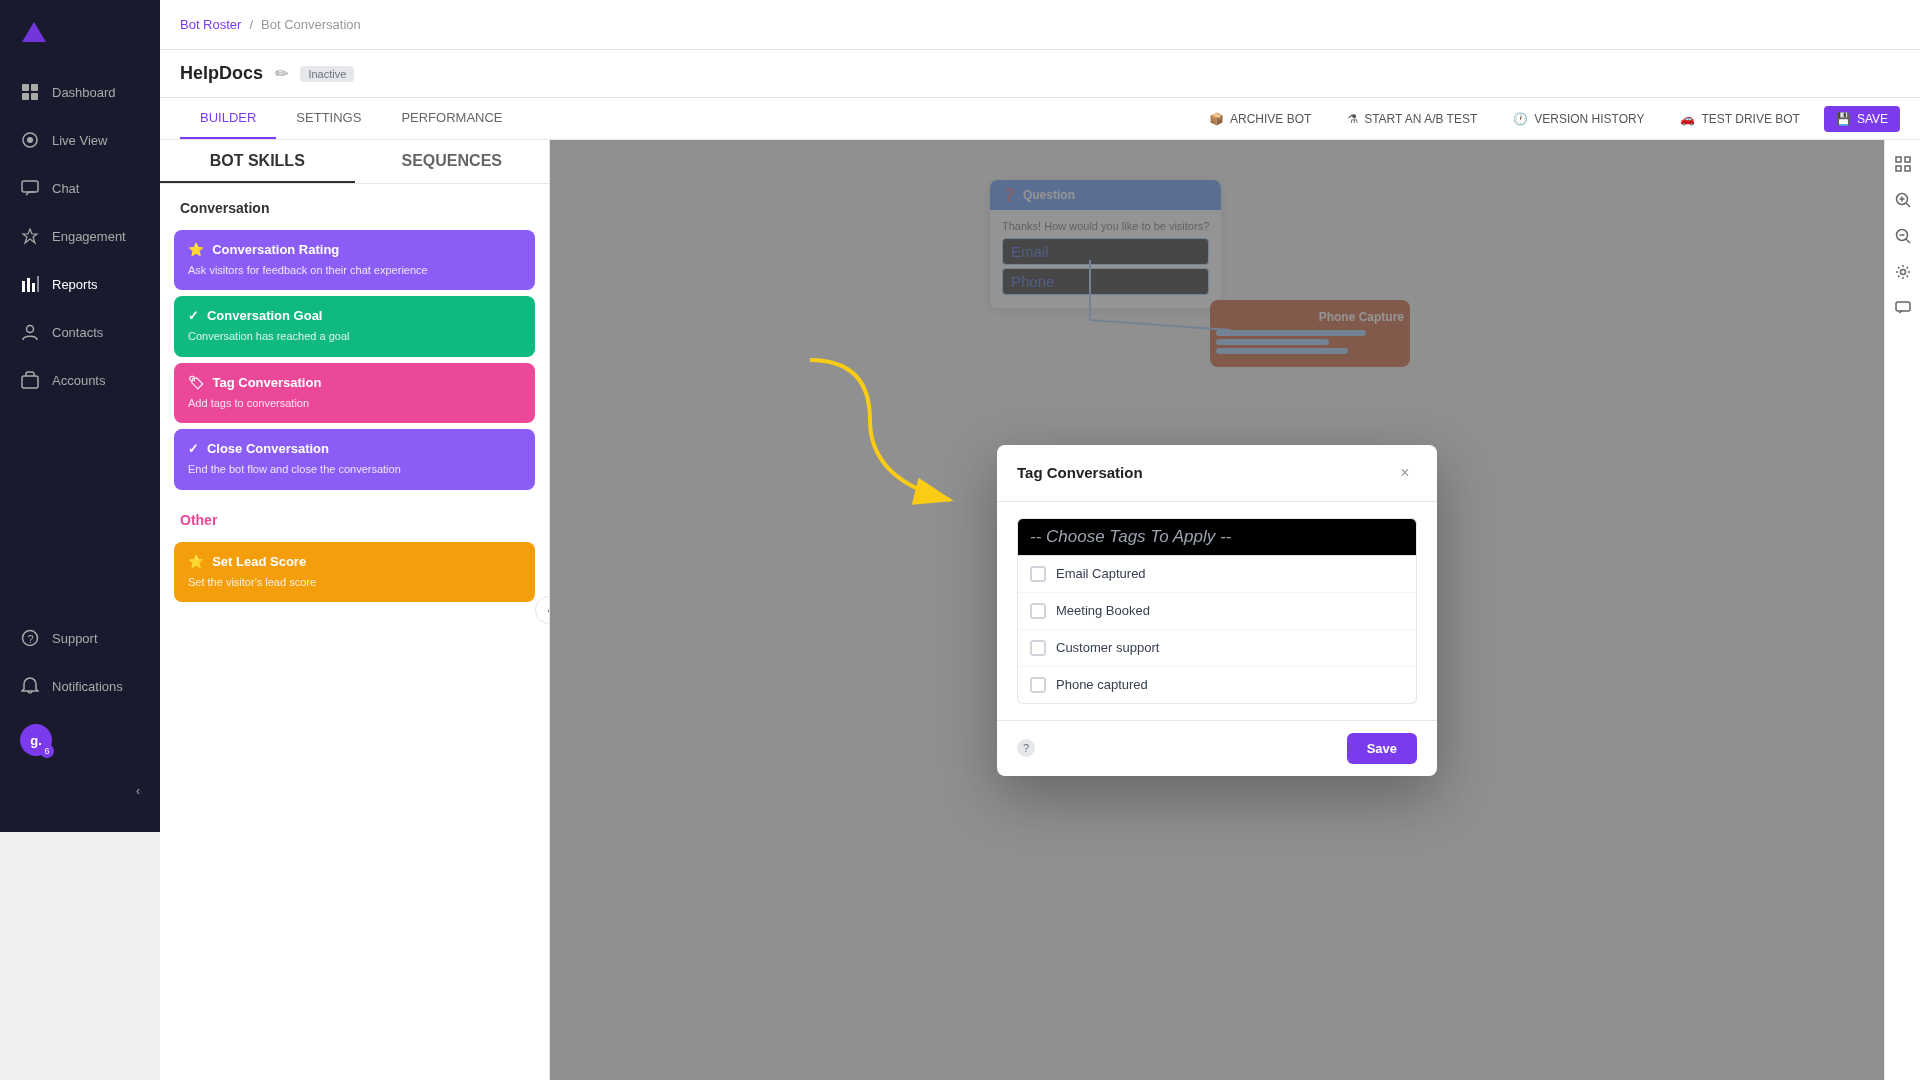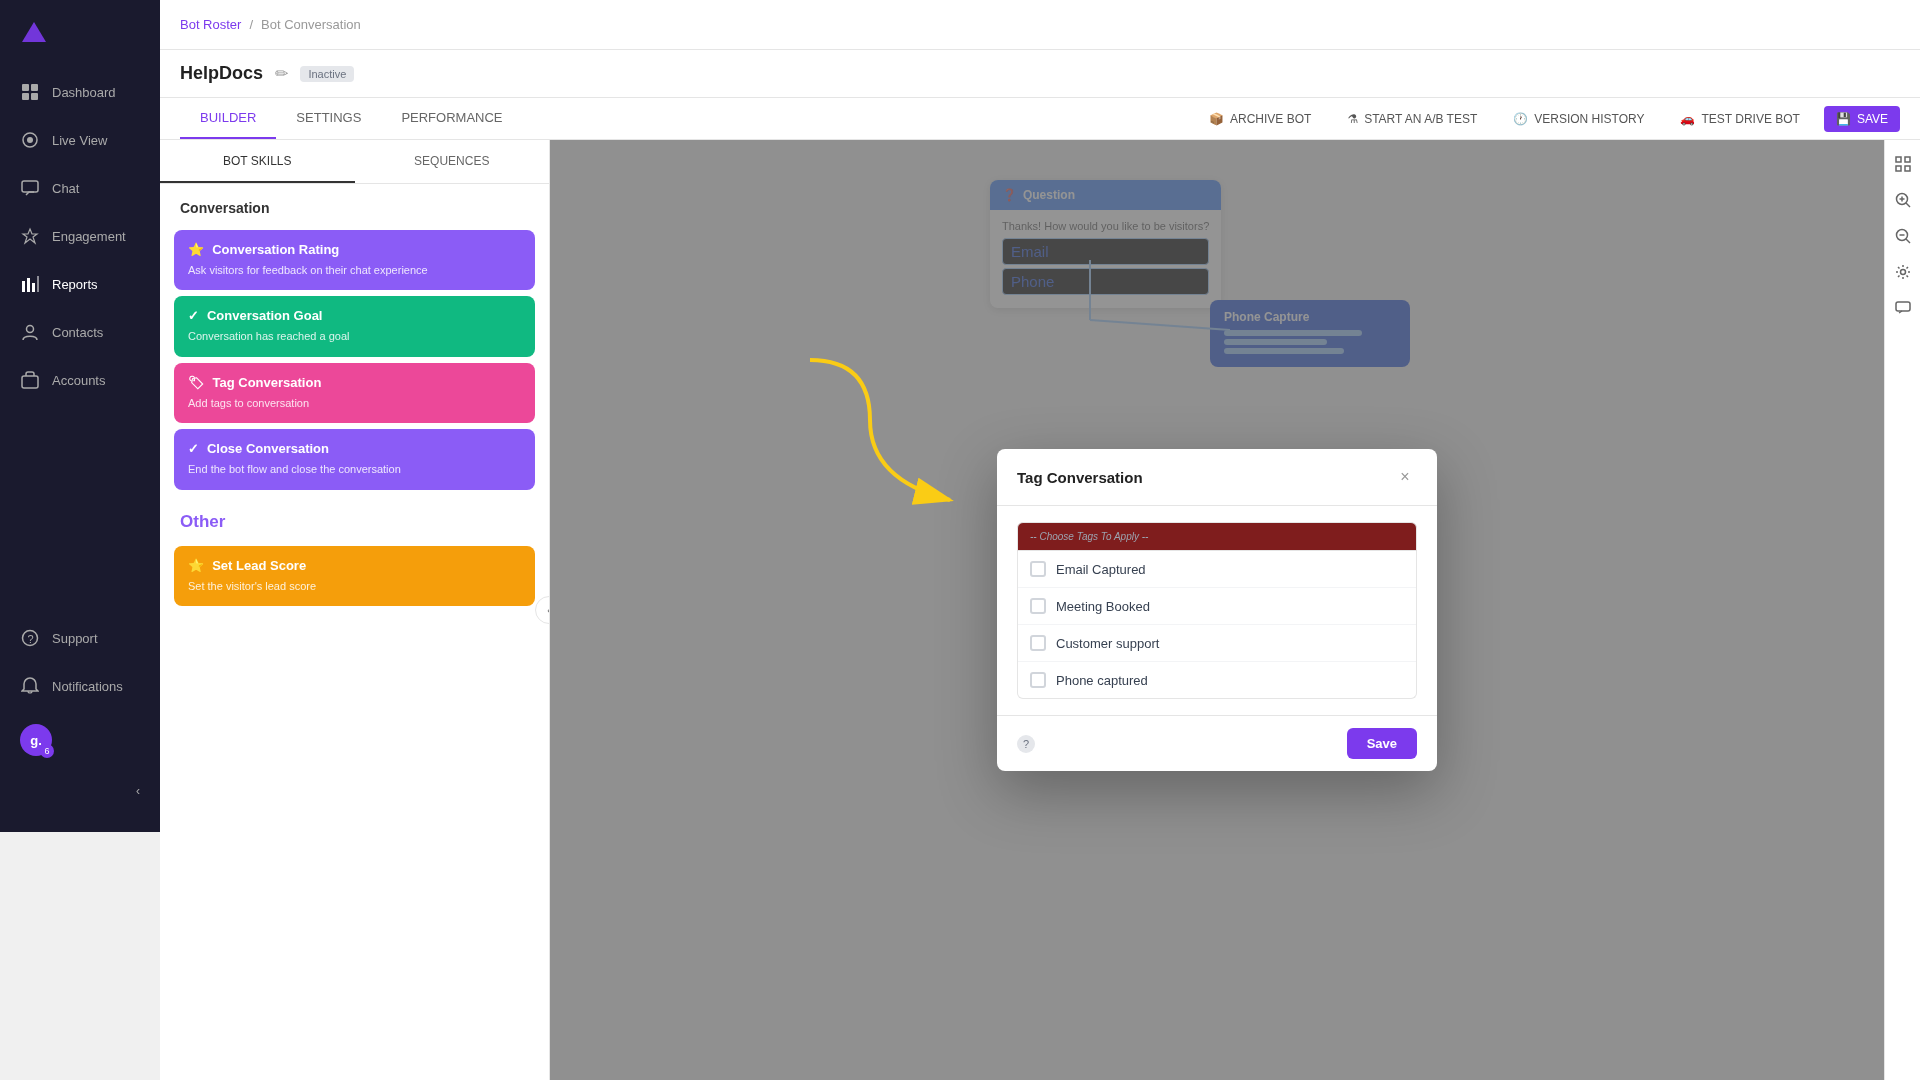"BOT SKILLS" .panel-tab { font-size: 12px -> 16px; font-weight: 400 -> 700 }
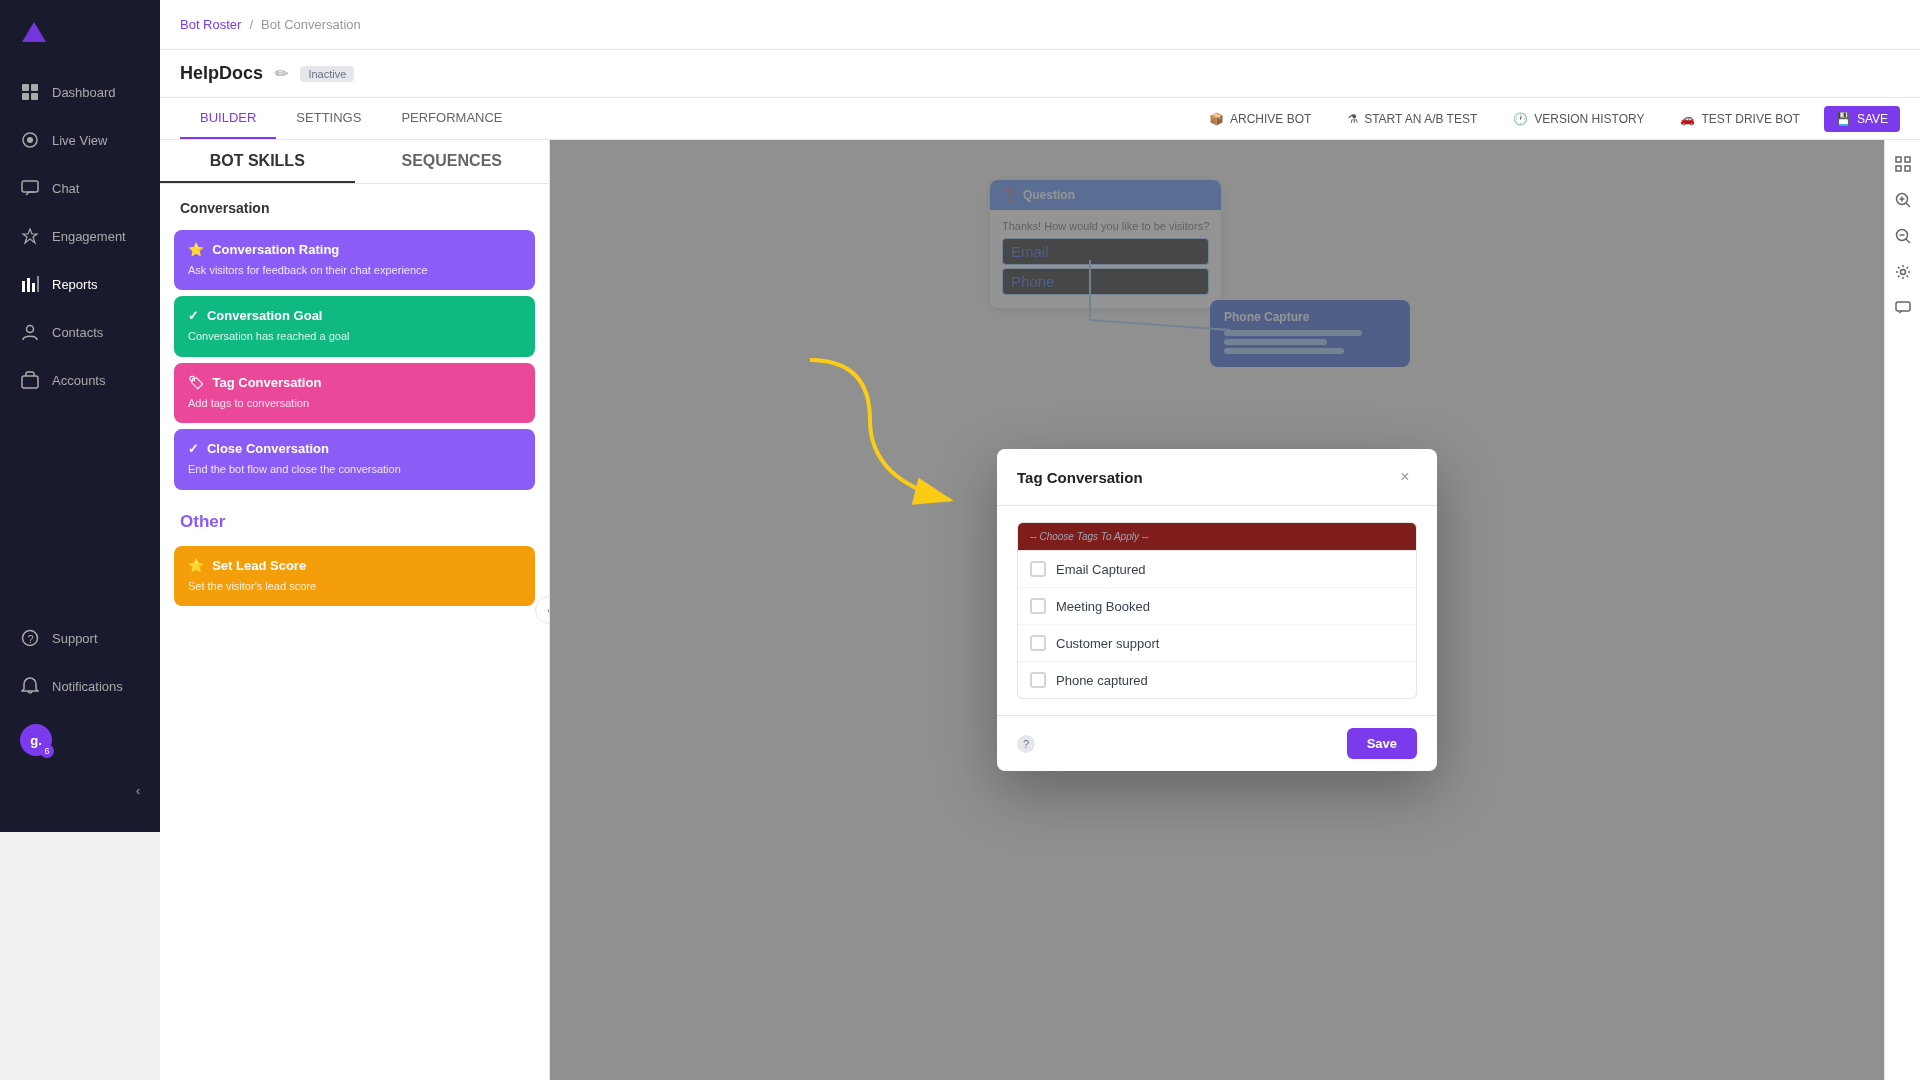"Phone Capture" .phone-capture-node { background: #1d4ed8 -> #c2410c; padding: 10px 14px -> 10px 6px; text-align: none -> right }
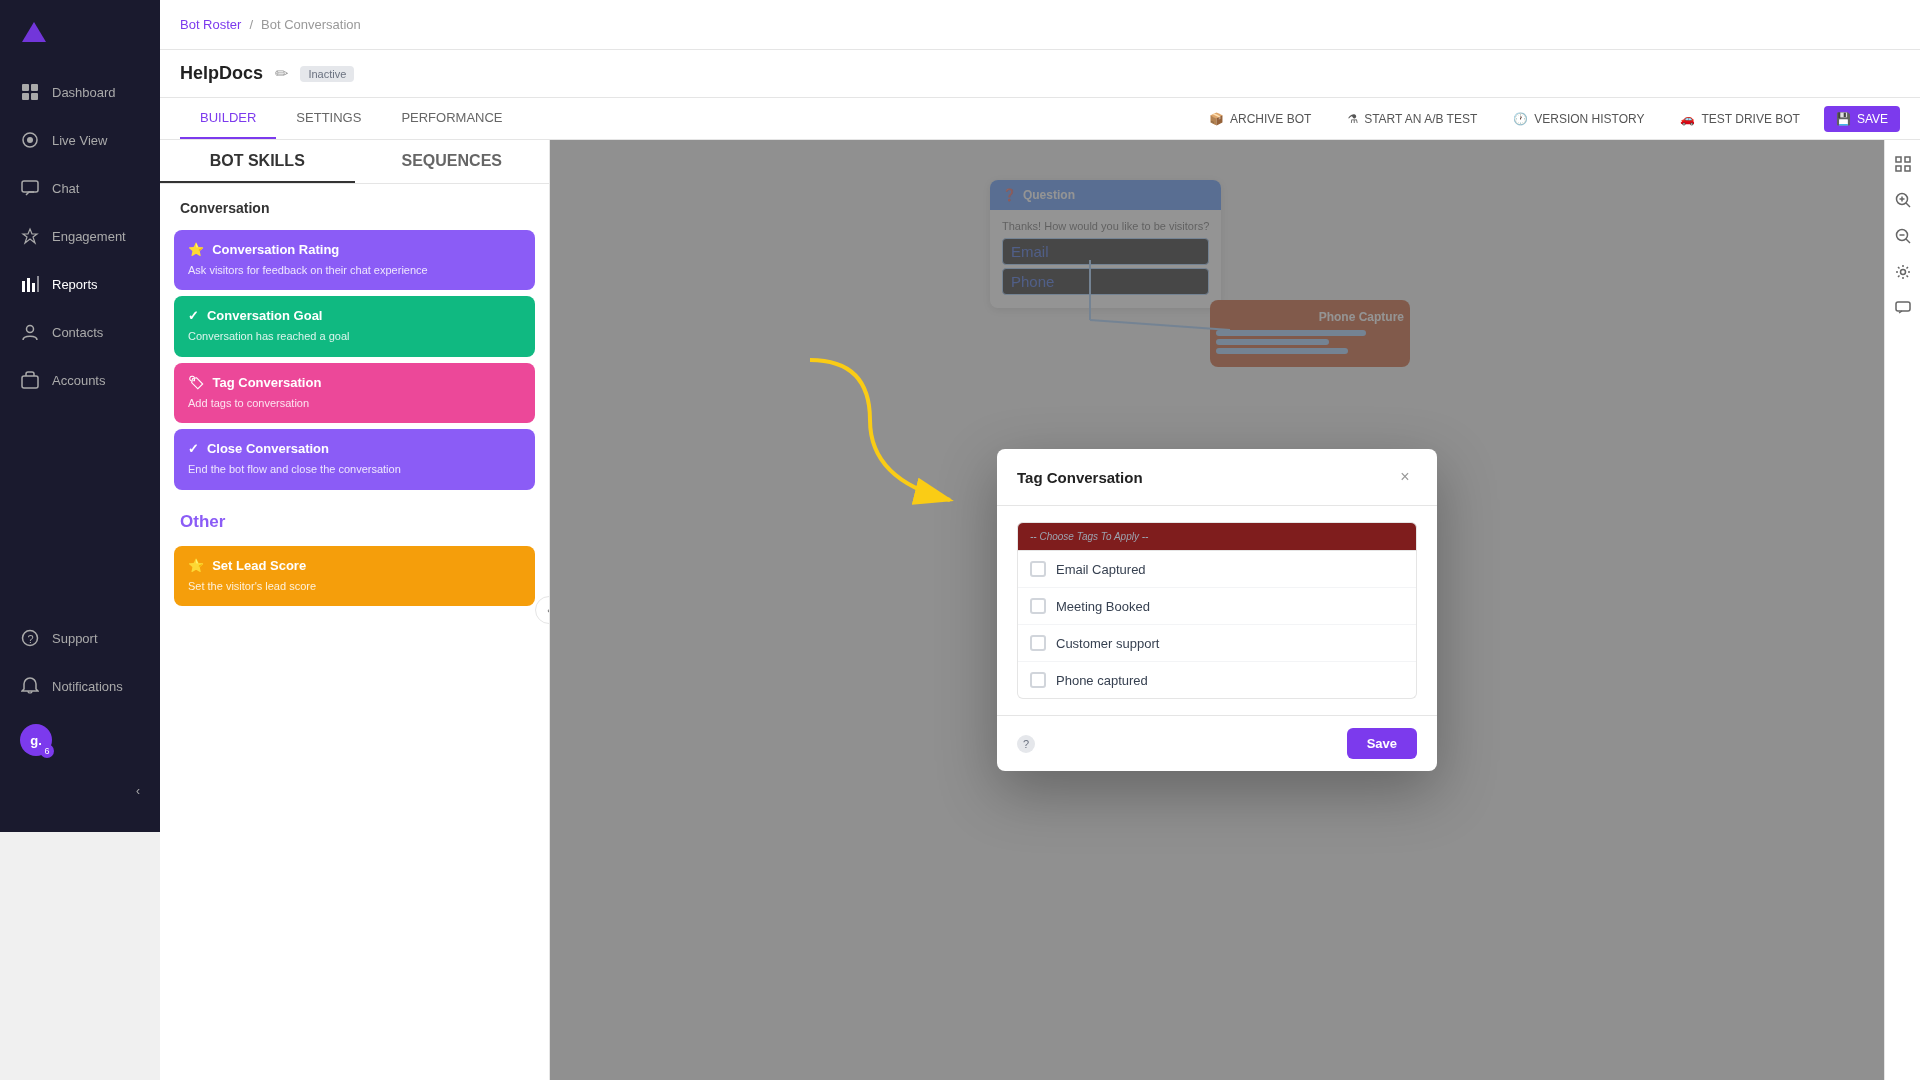"Other" .other-title { color: #8b5cf6 -> #ec4899; font-size: 17px -> 14px }
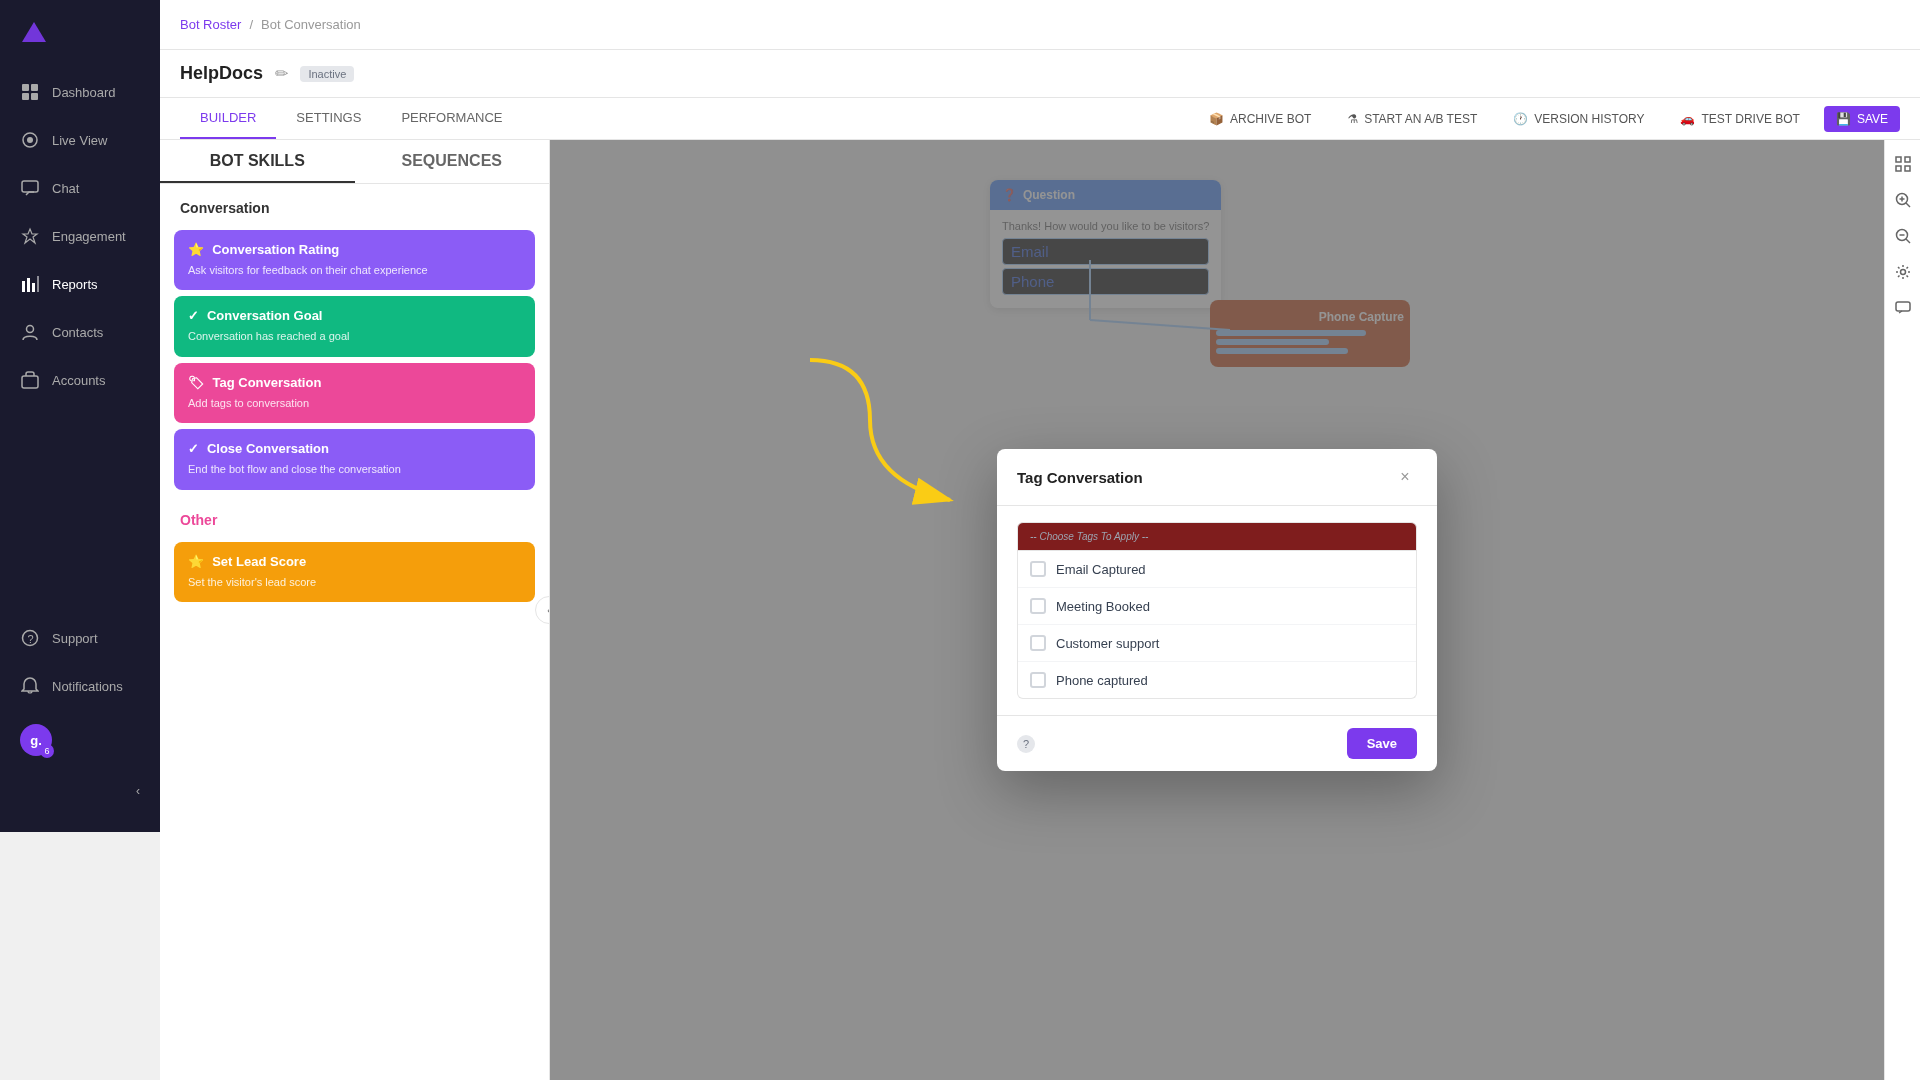"-- Choose Tags To Apply" .tags-select-header { background: #7f1d1d -> #000000; font-size: 10px -> 17px }
